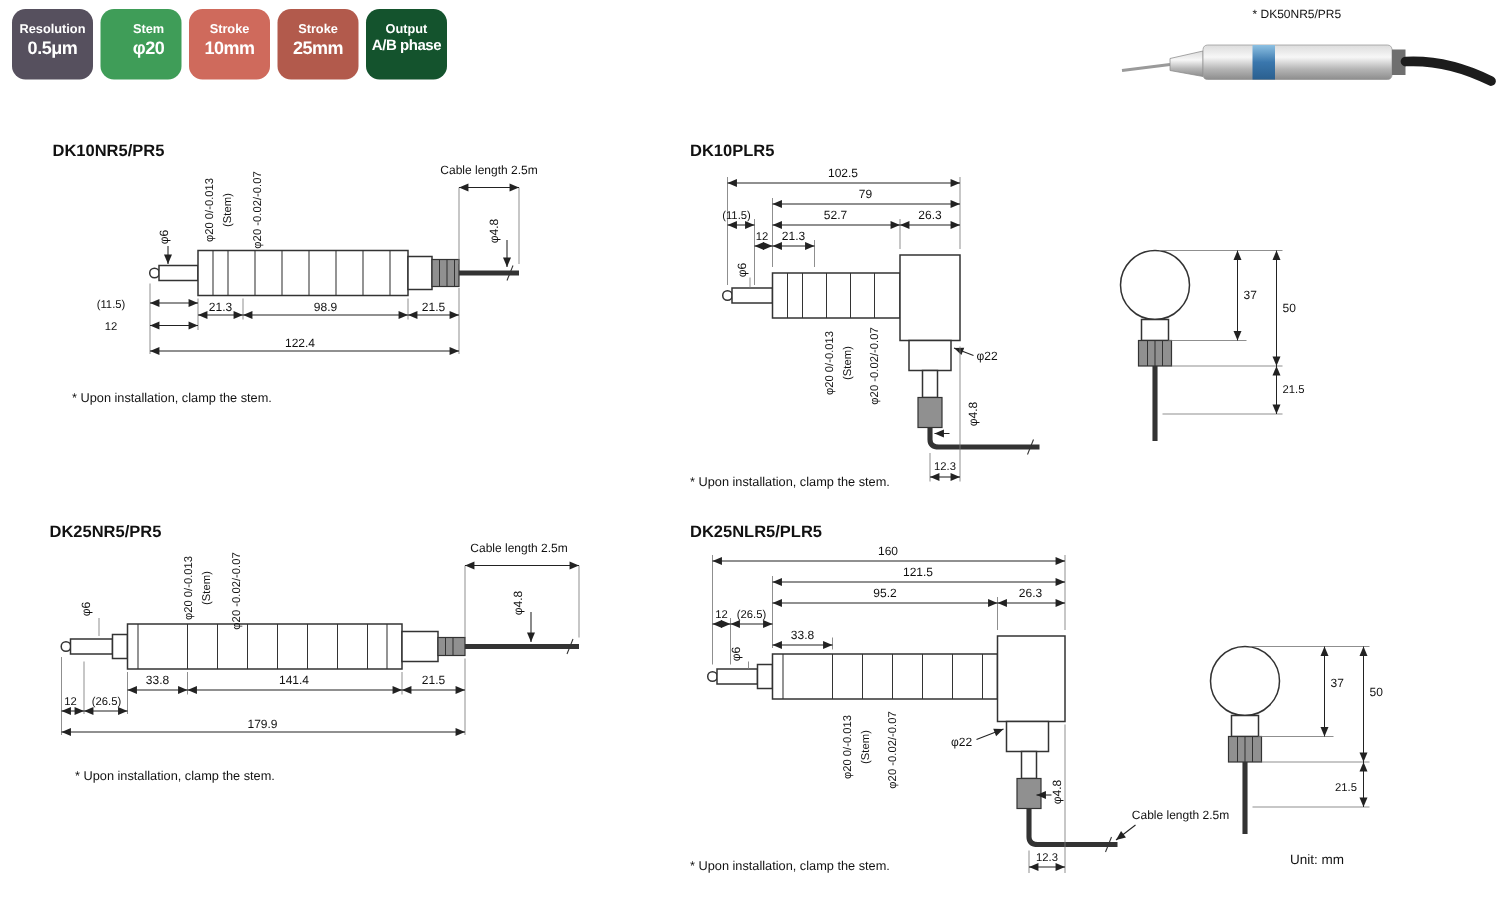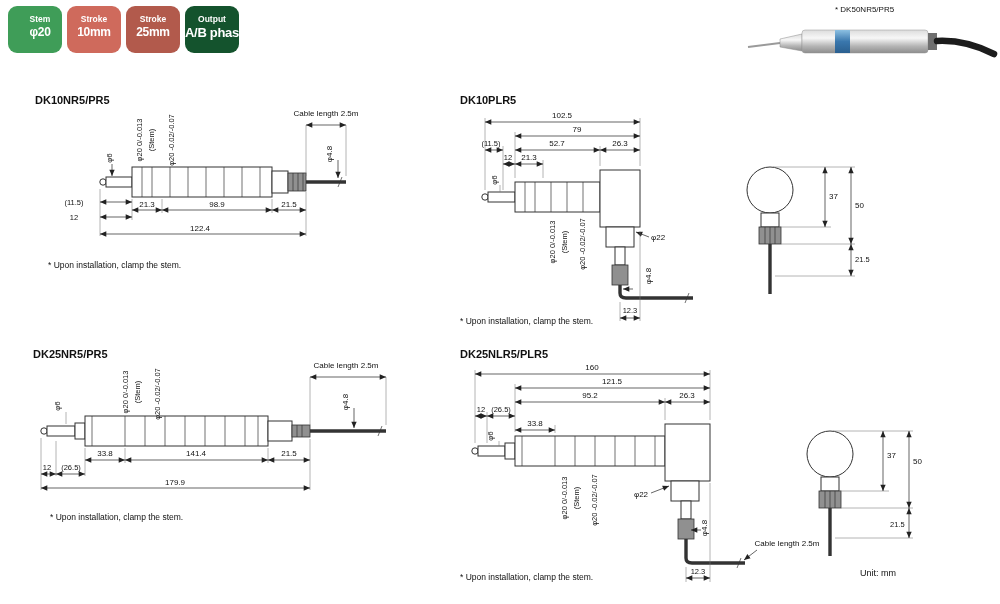"Resolution" div.badge { html: none -> <div> <div>Resolution</div> <div>0.5μm</div> </div> }
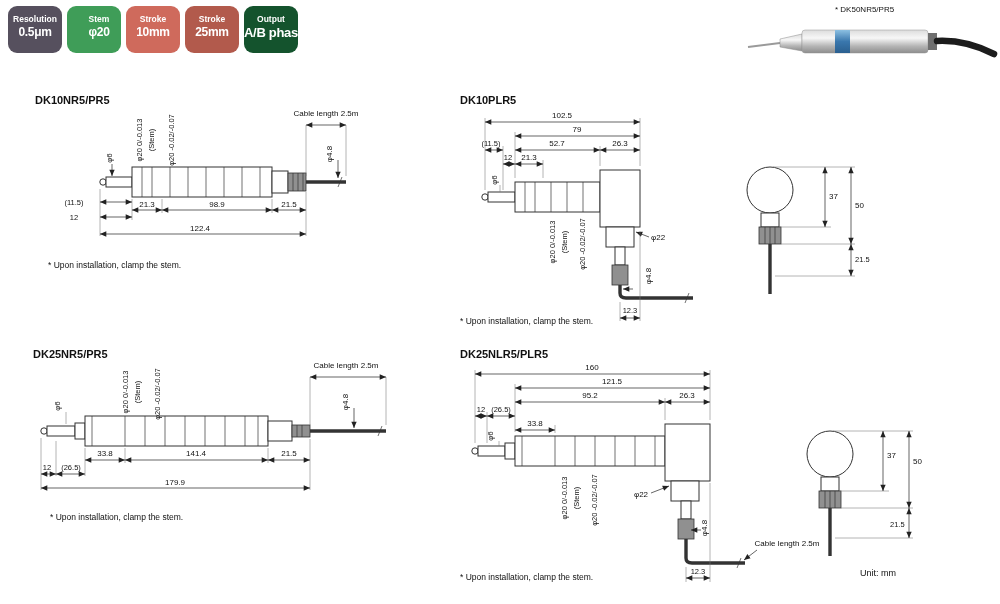"A/B phase" div.b-value { font-size: 13px -> 10px }
